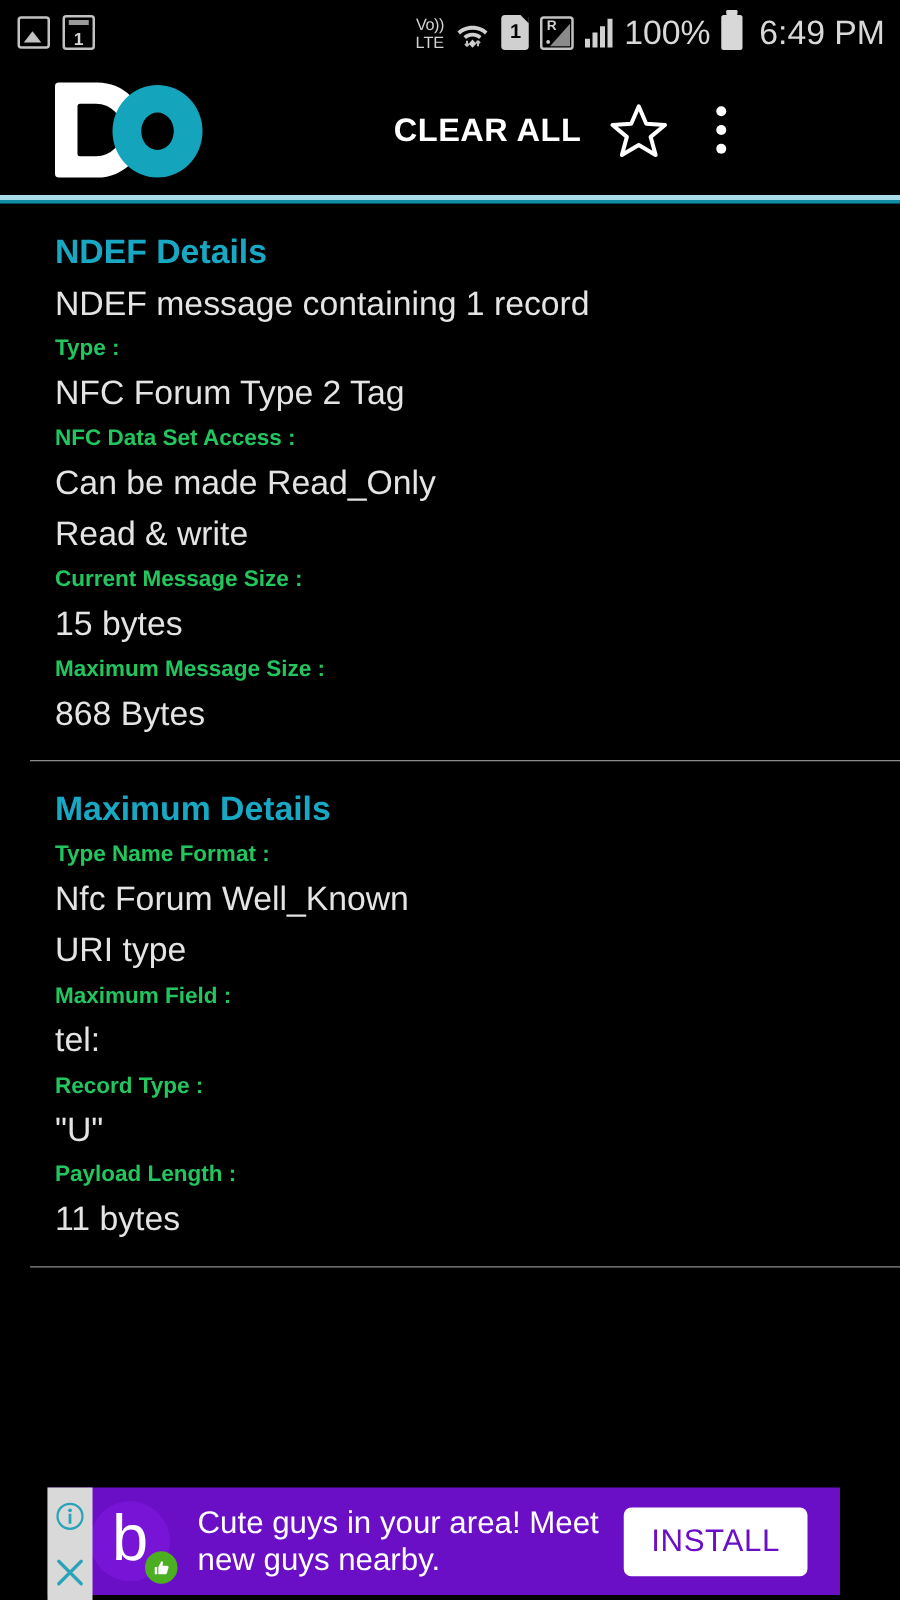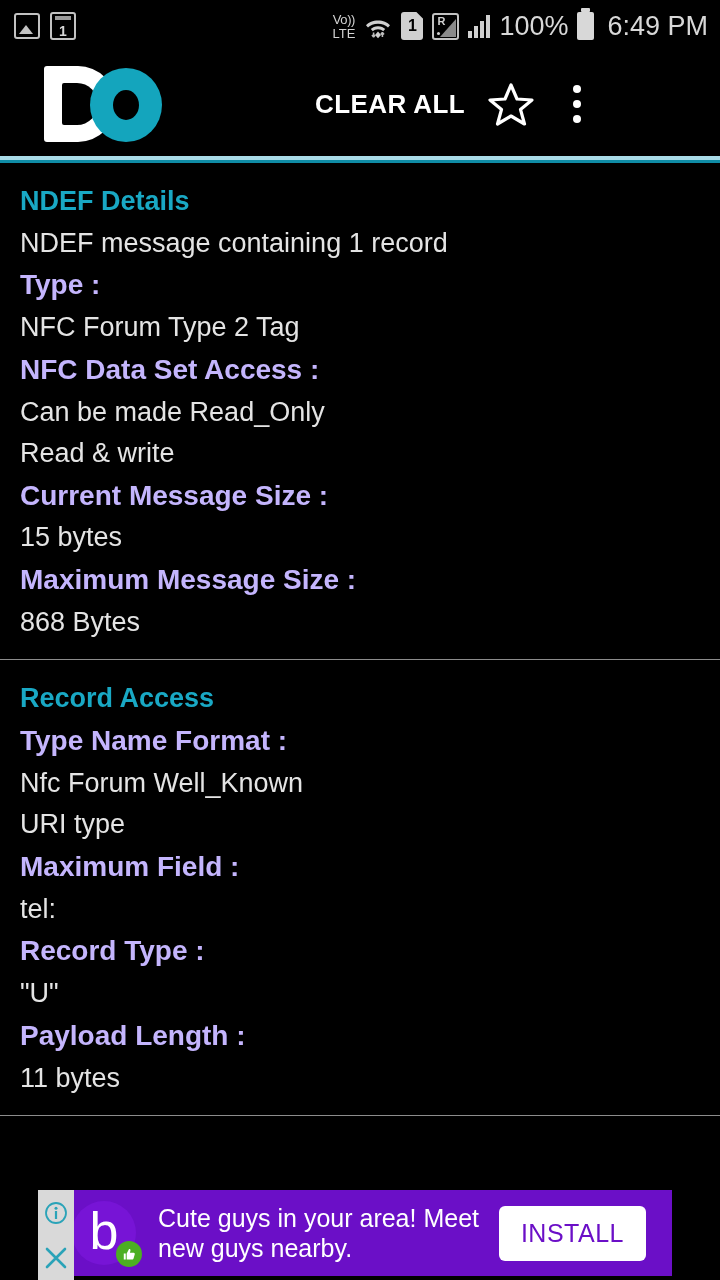"NDEF Details" .content { padding-left: none -> 24px }
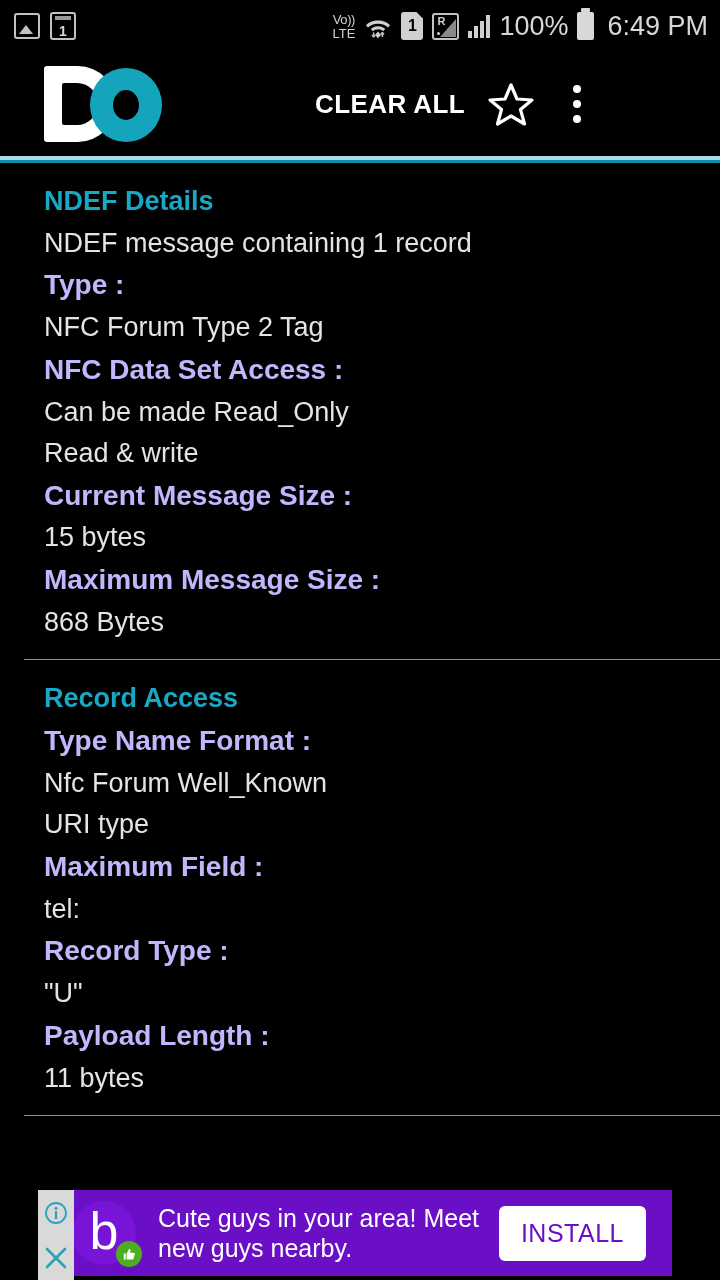"Type :" .row-label { color: #c4b5fd -> #22c55e; font-size: 28px -> 18px }
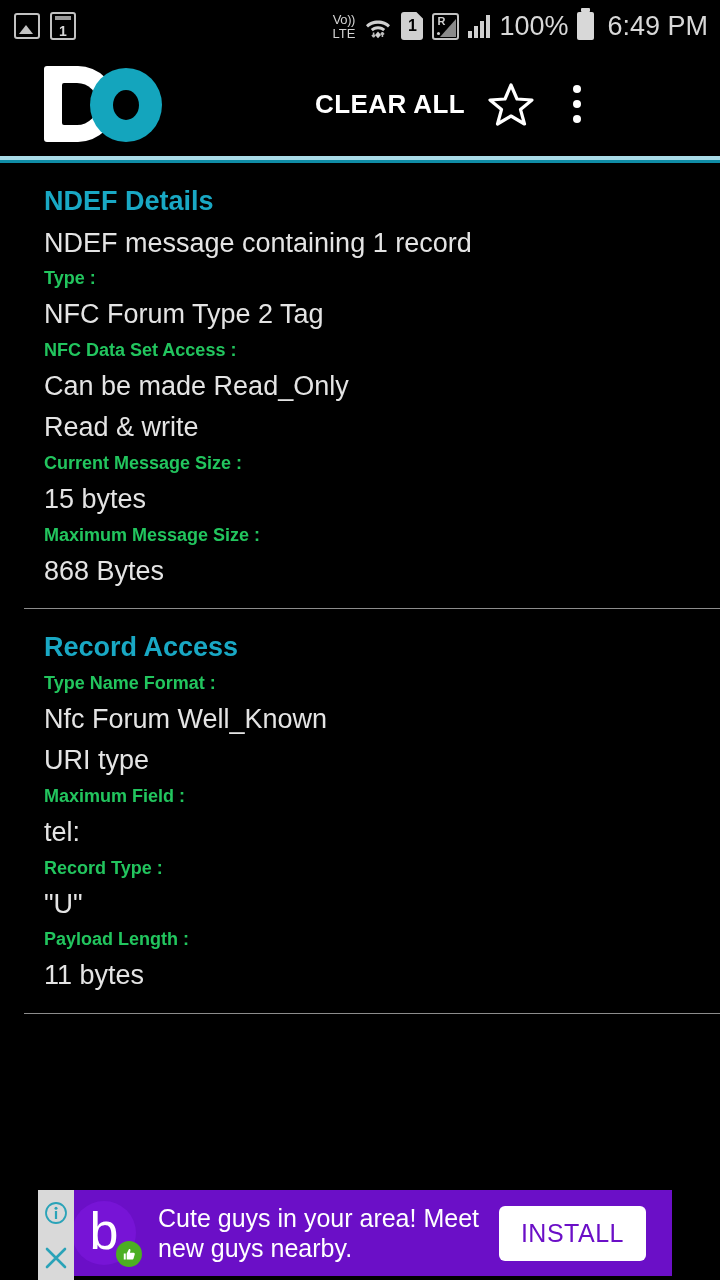"Record Access" div.sec-head { text: Record Access -> Maximum Details }
